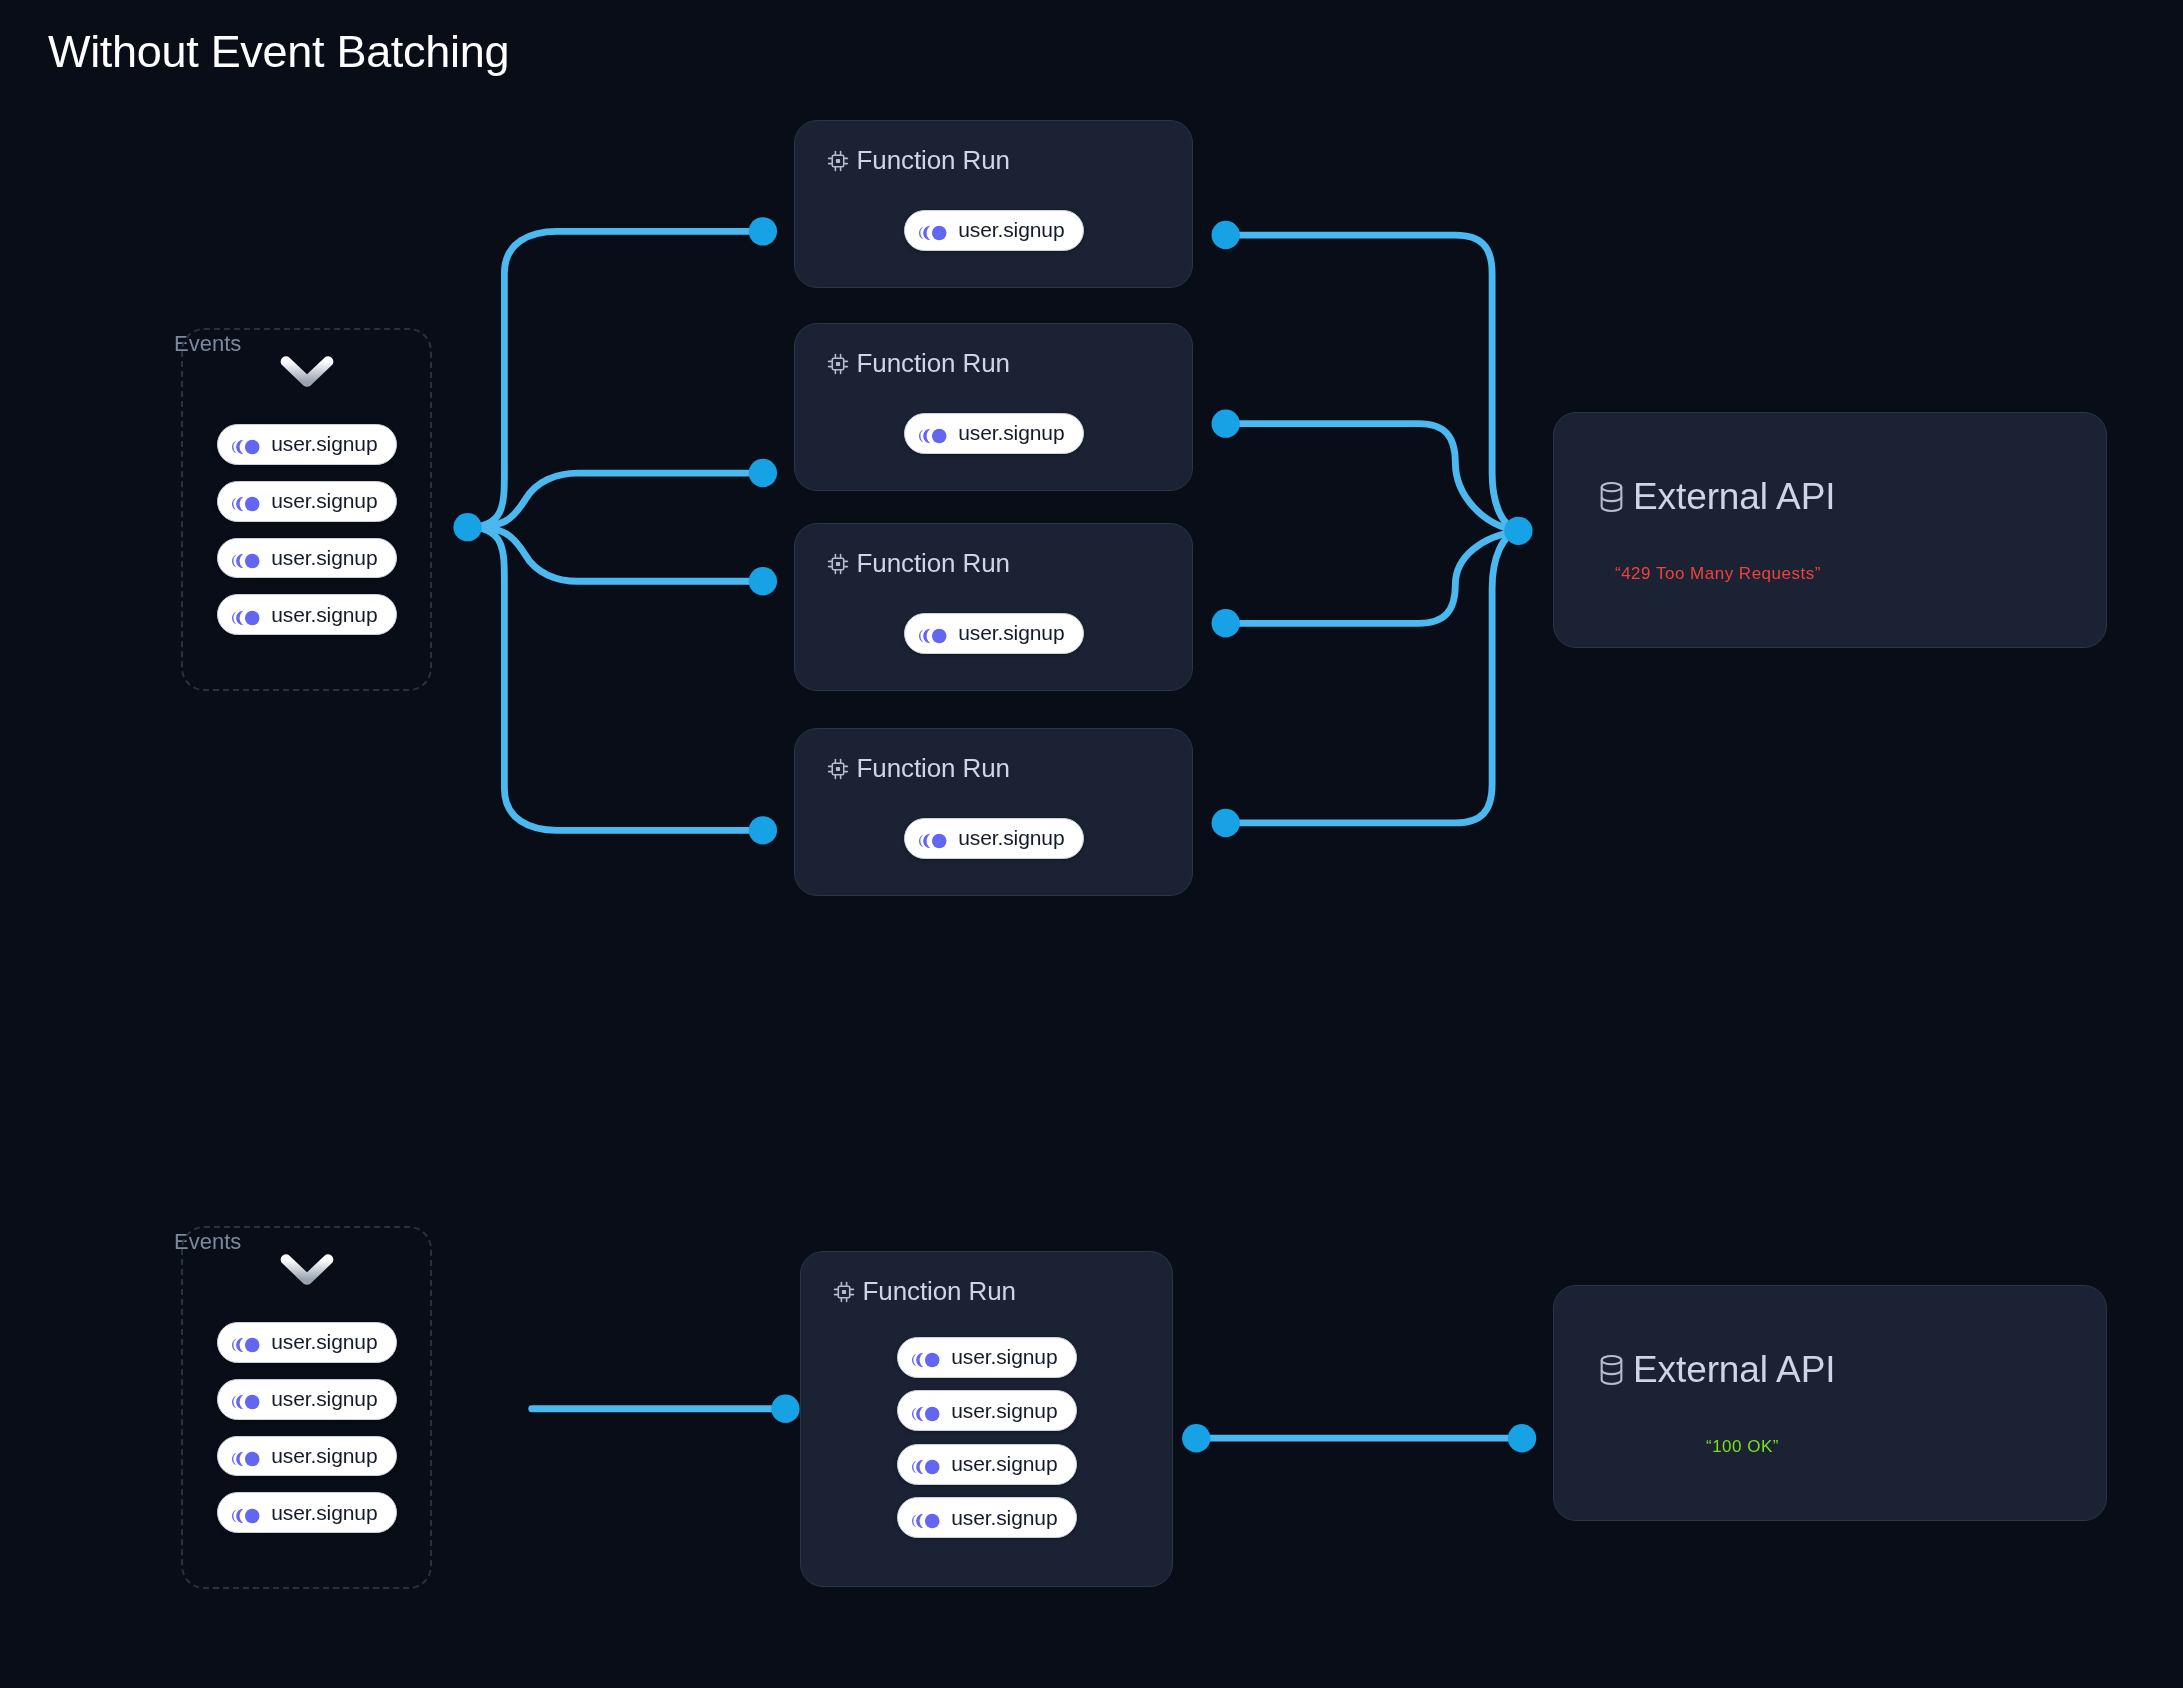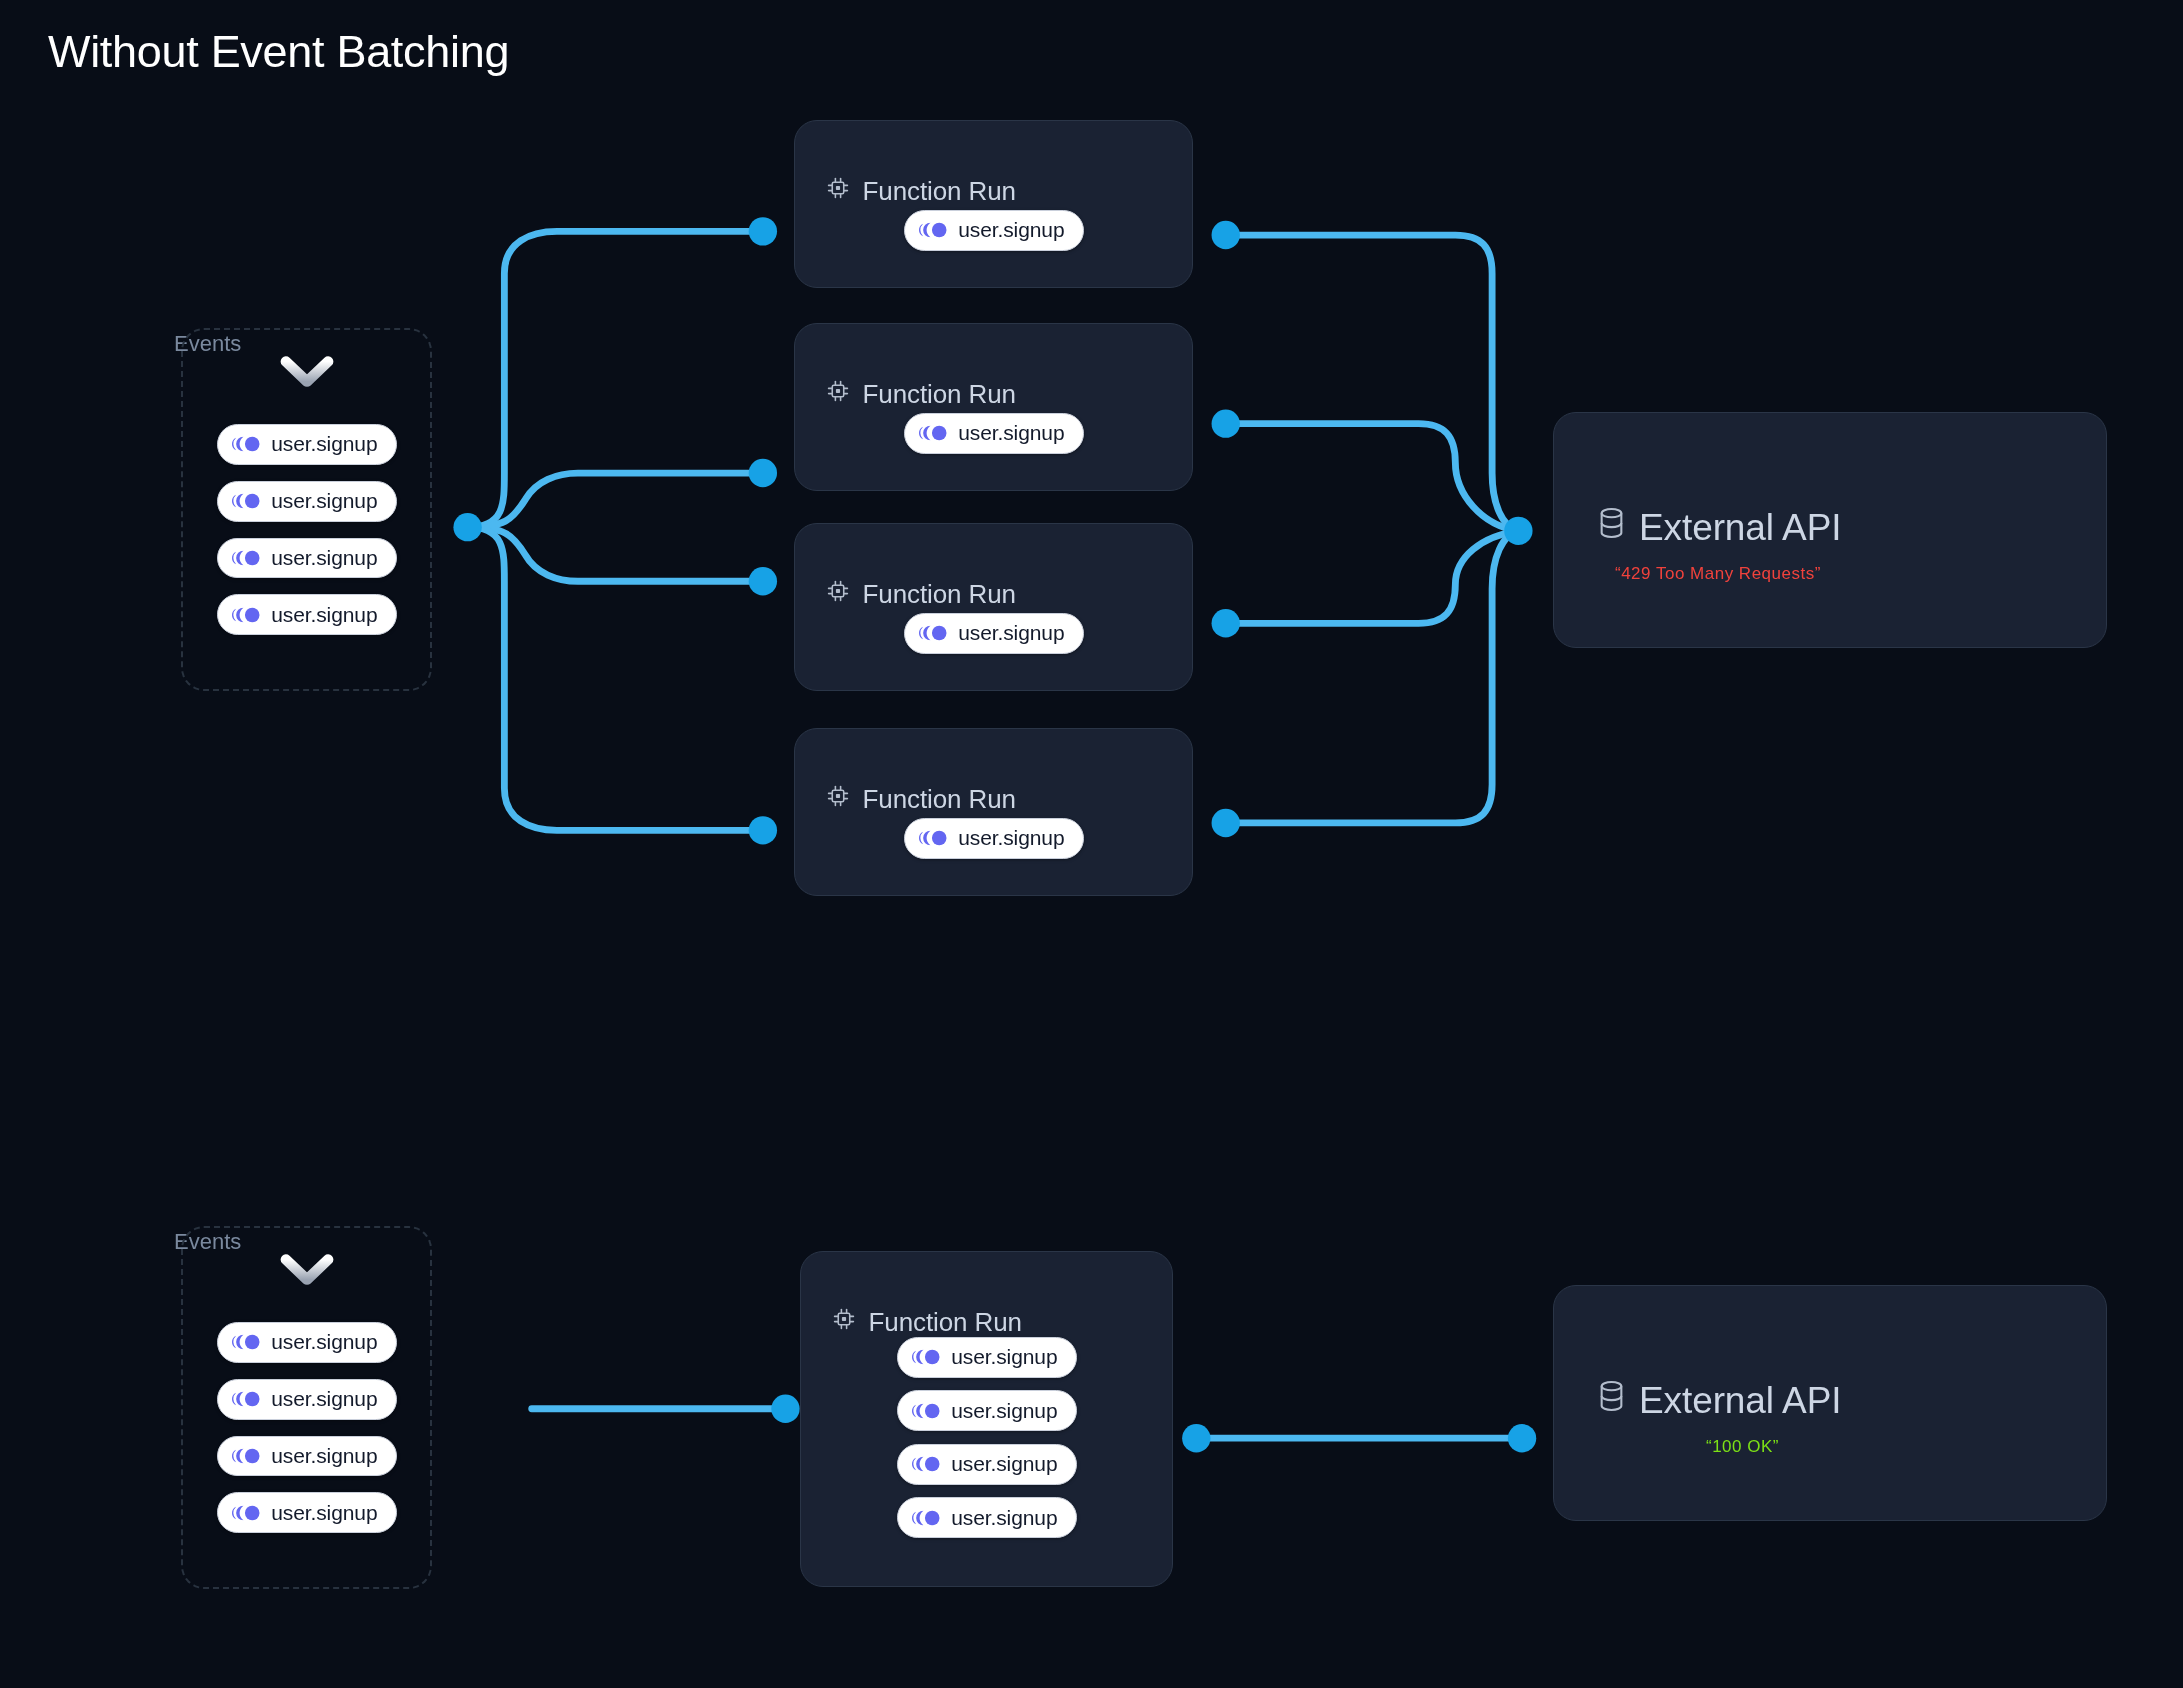"Function Run" .card-head { align-items: flex-start -> center; gap: 13px -> 7px; margin-top: 31px -> none }
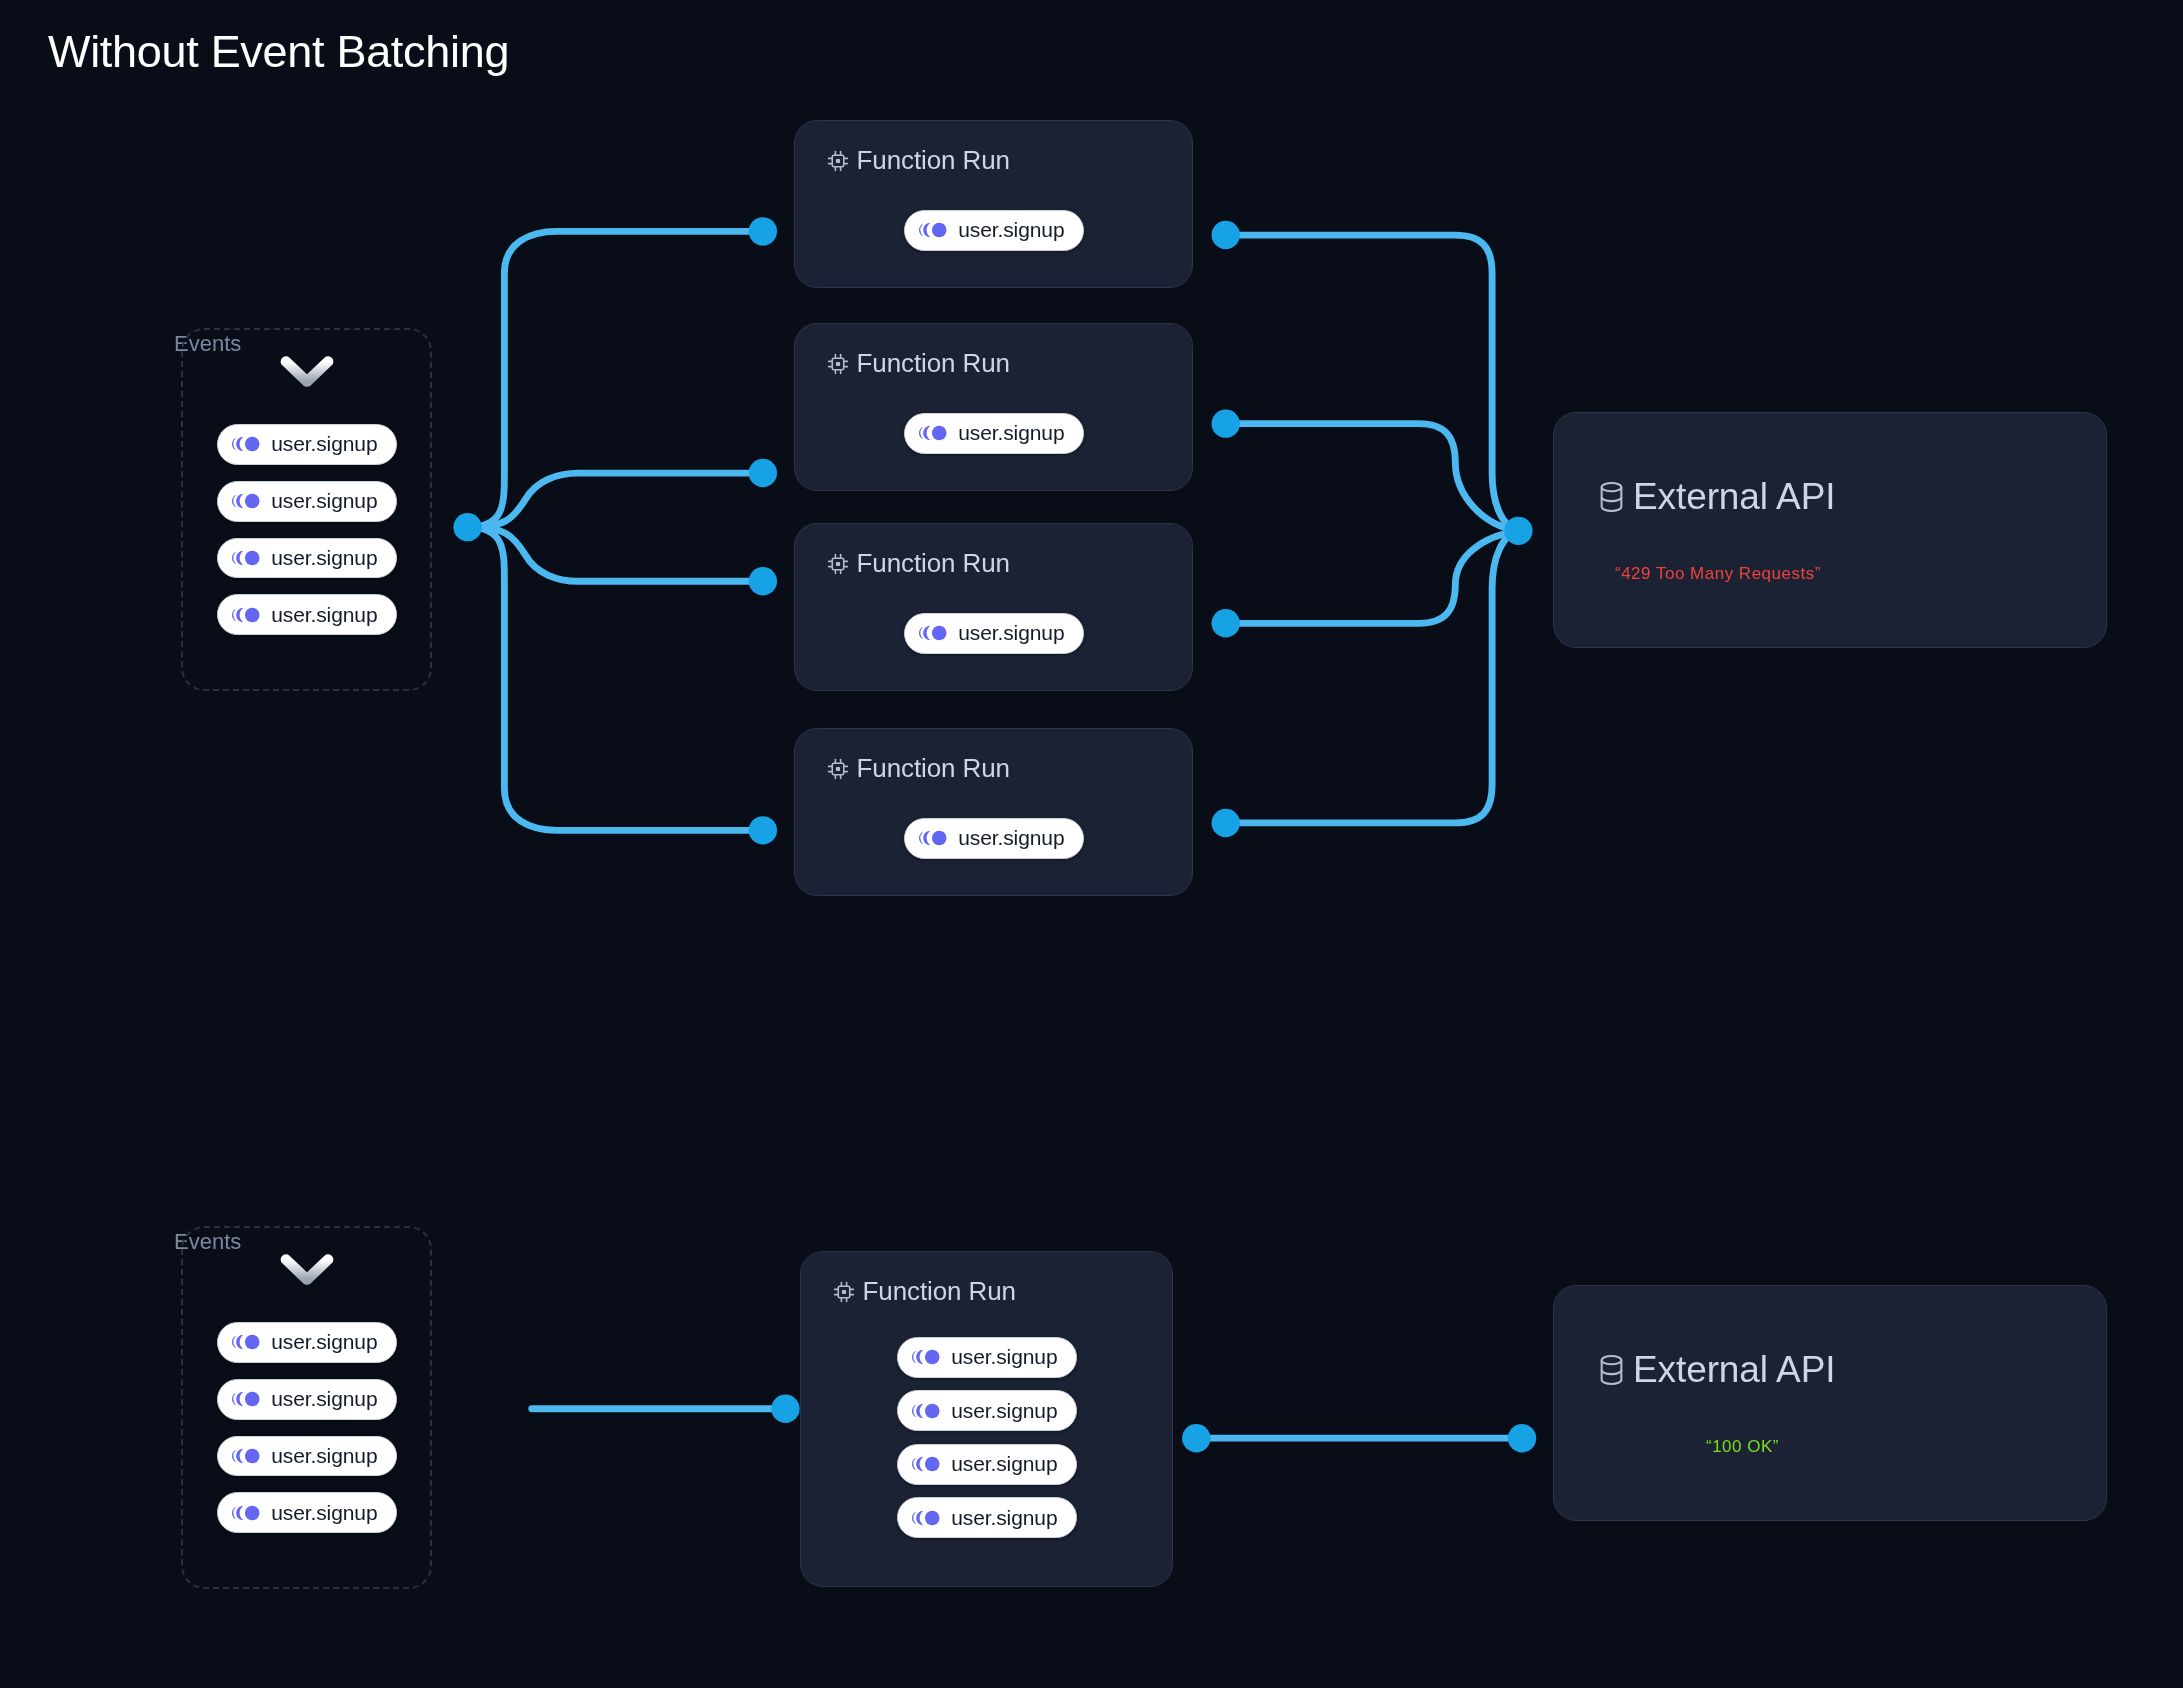"user.signup" .pill { align-items: center -> flex-end }
